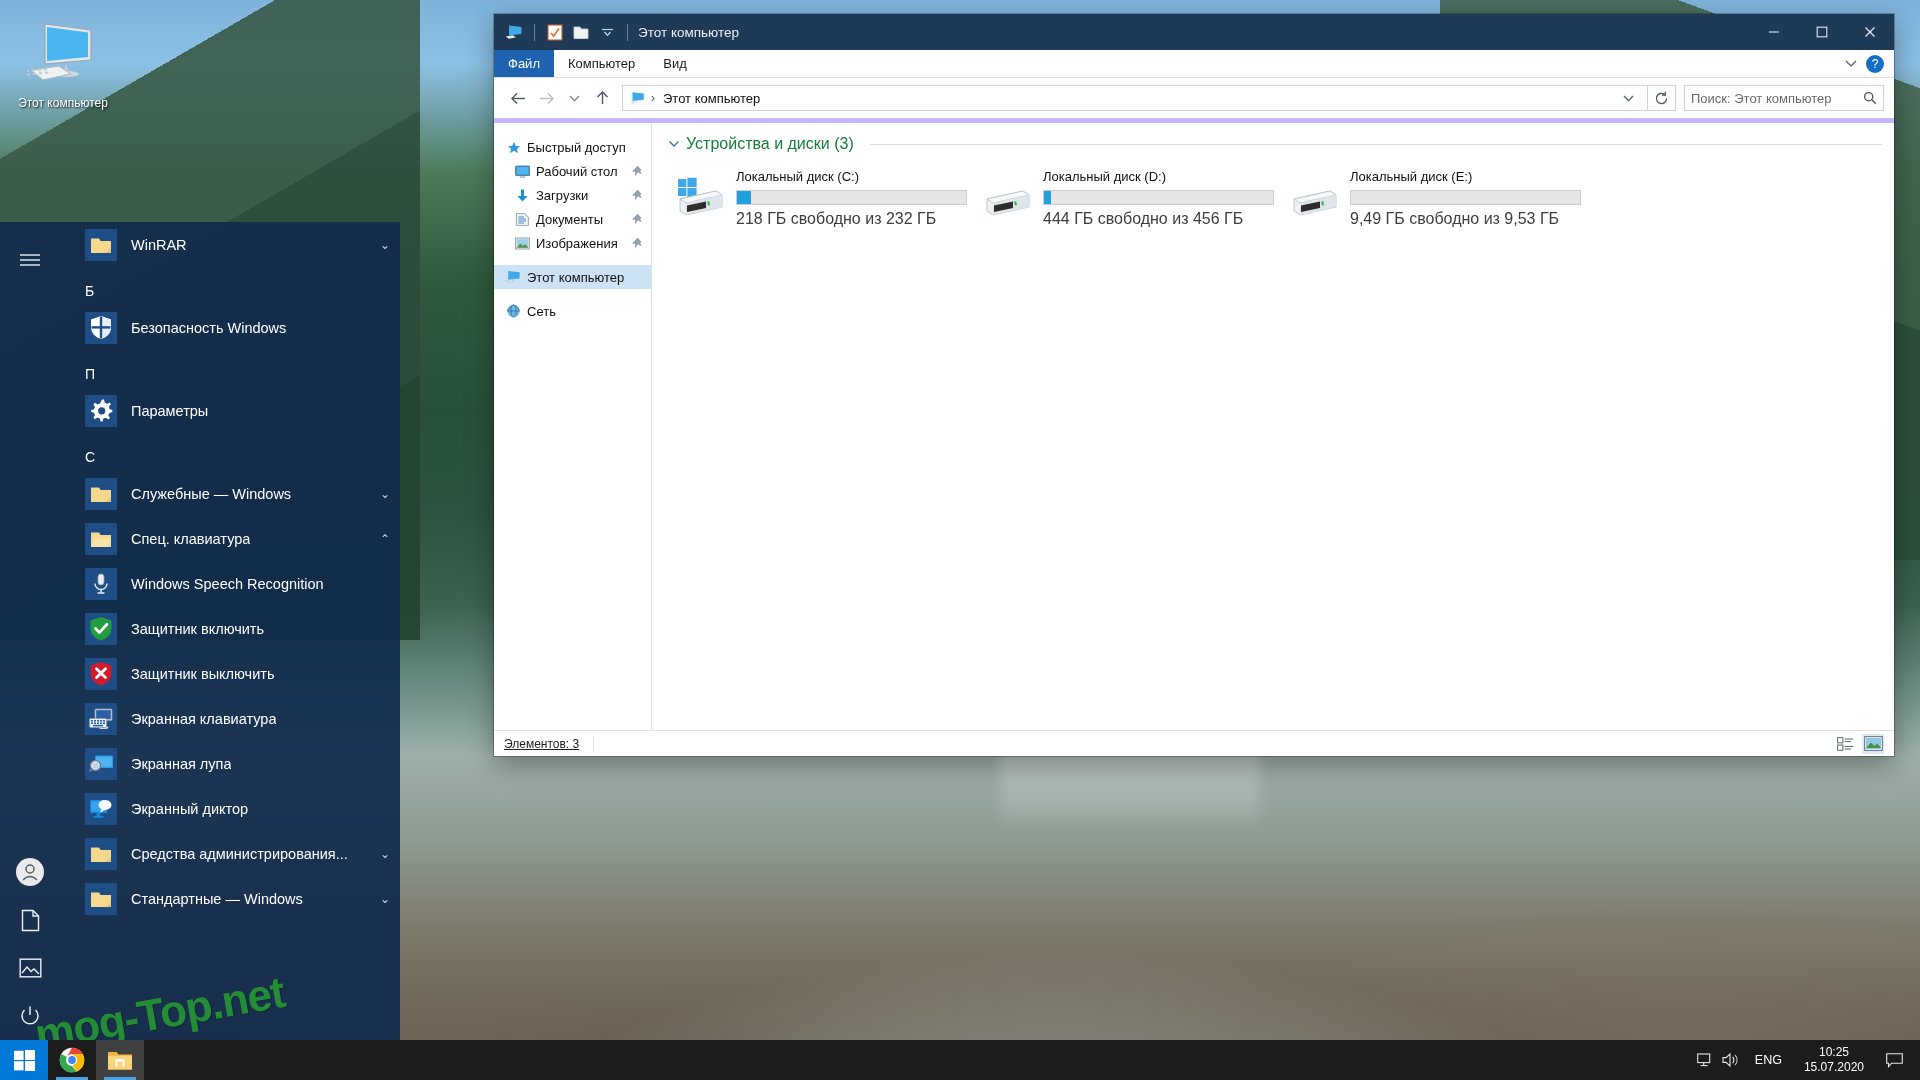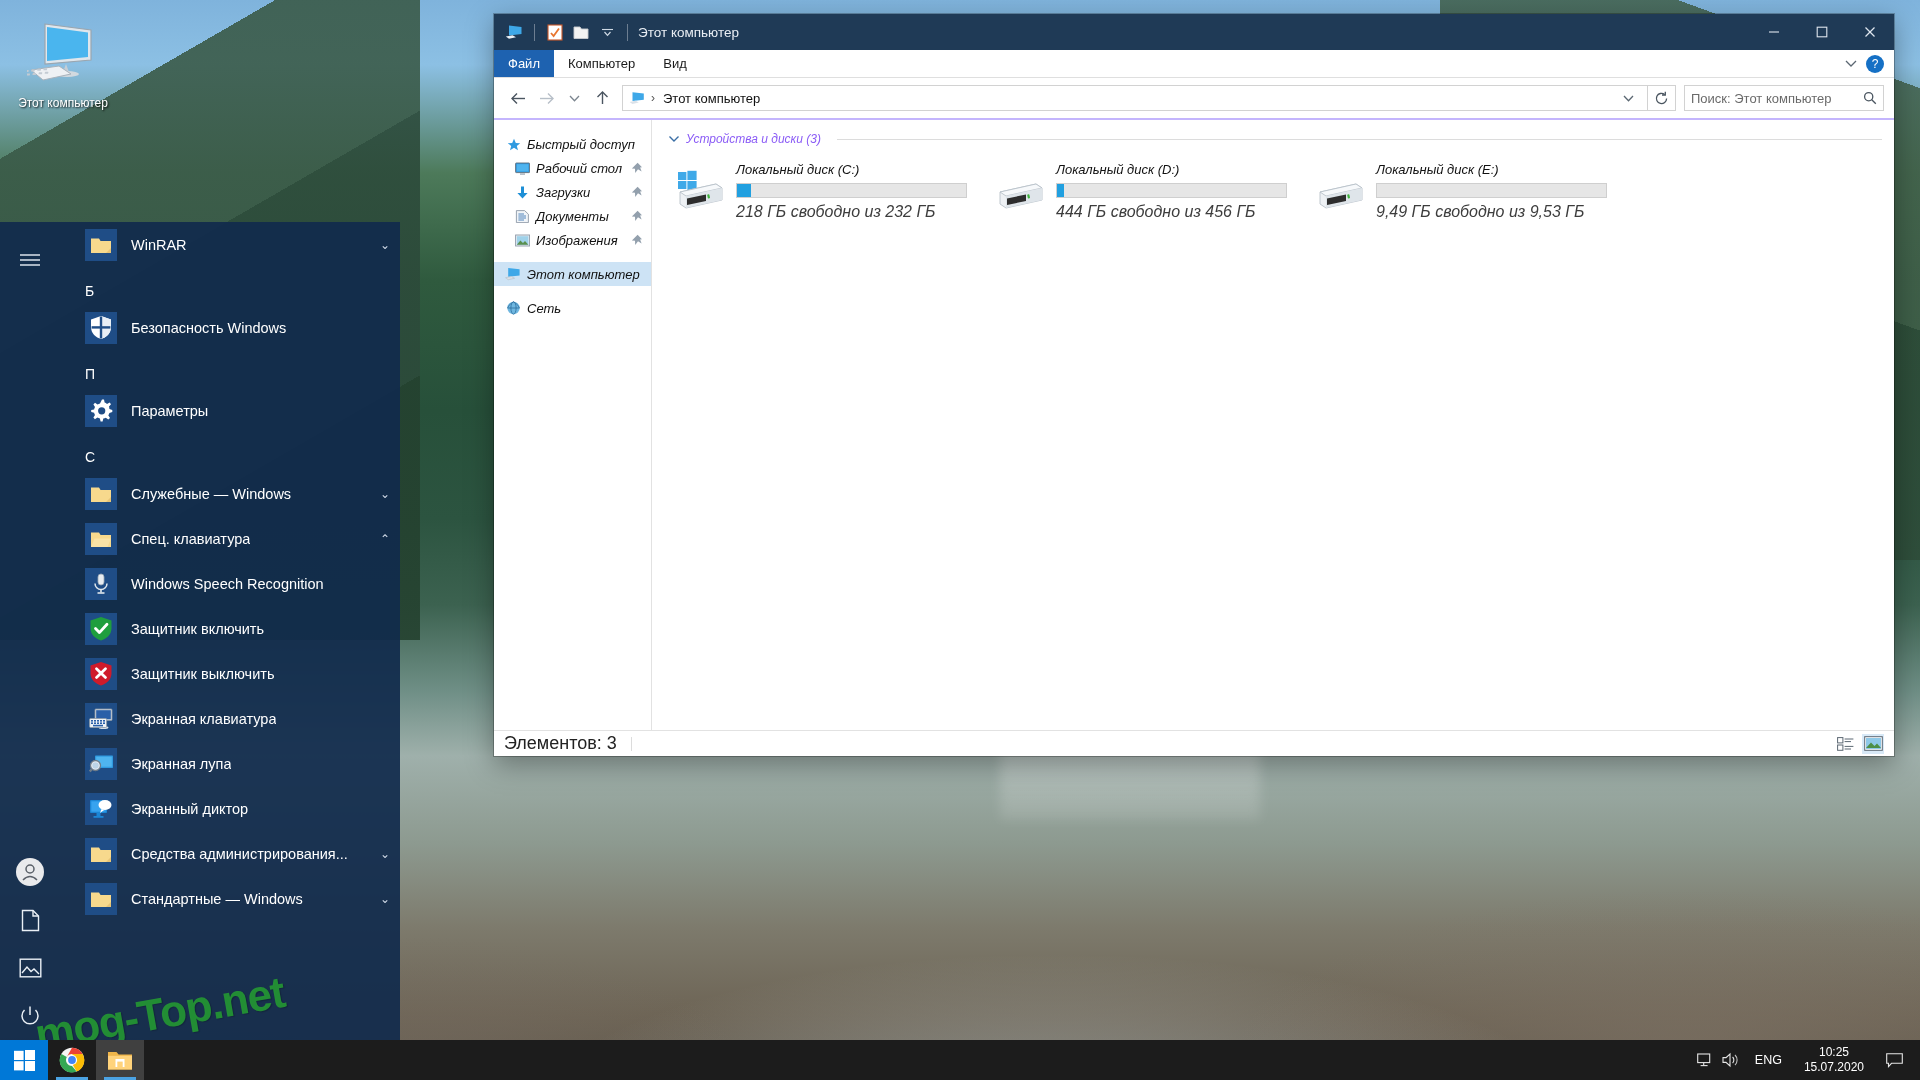"Быстрый доступ" #explorer-body { border-top: 2px solid #c4b5fd -> 5px solid #c4b5fd; font-style: italic -> none }
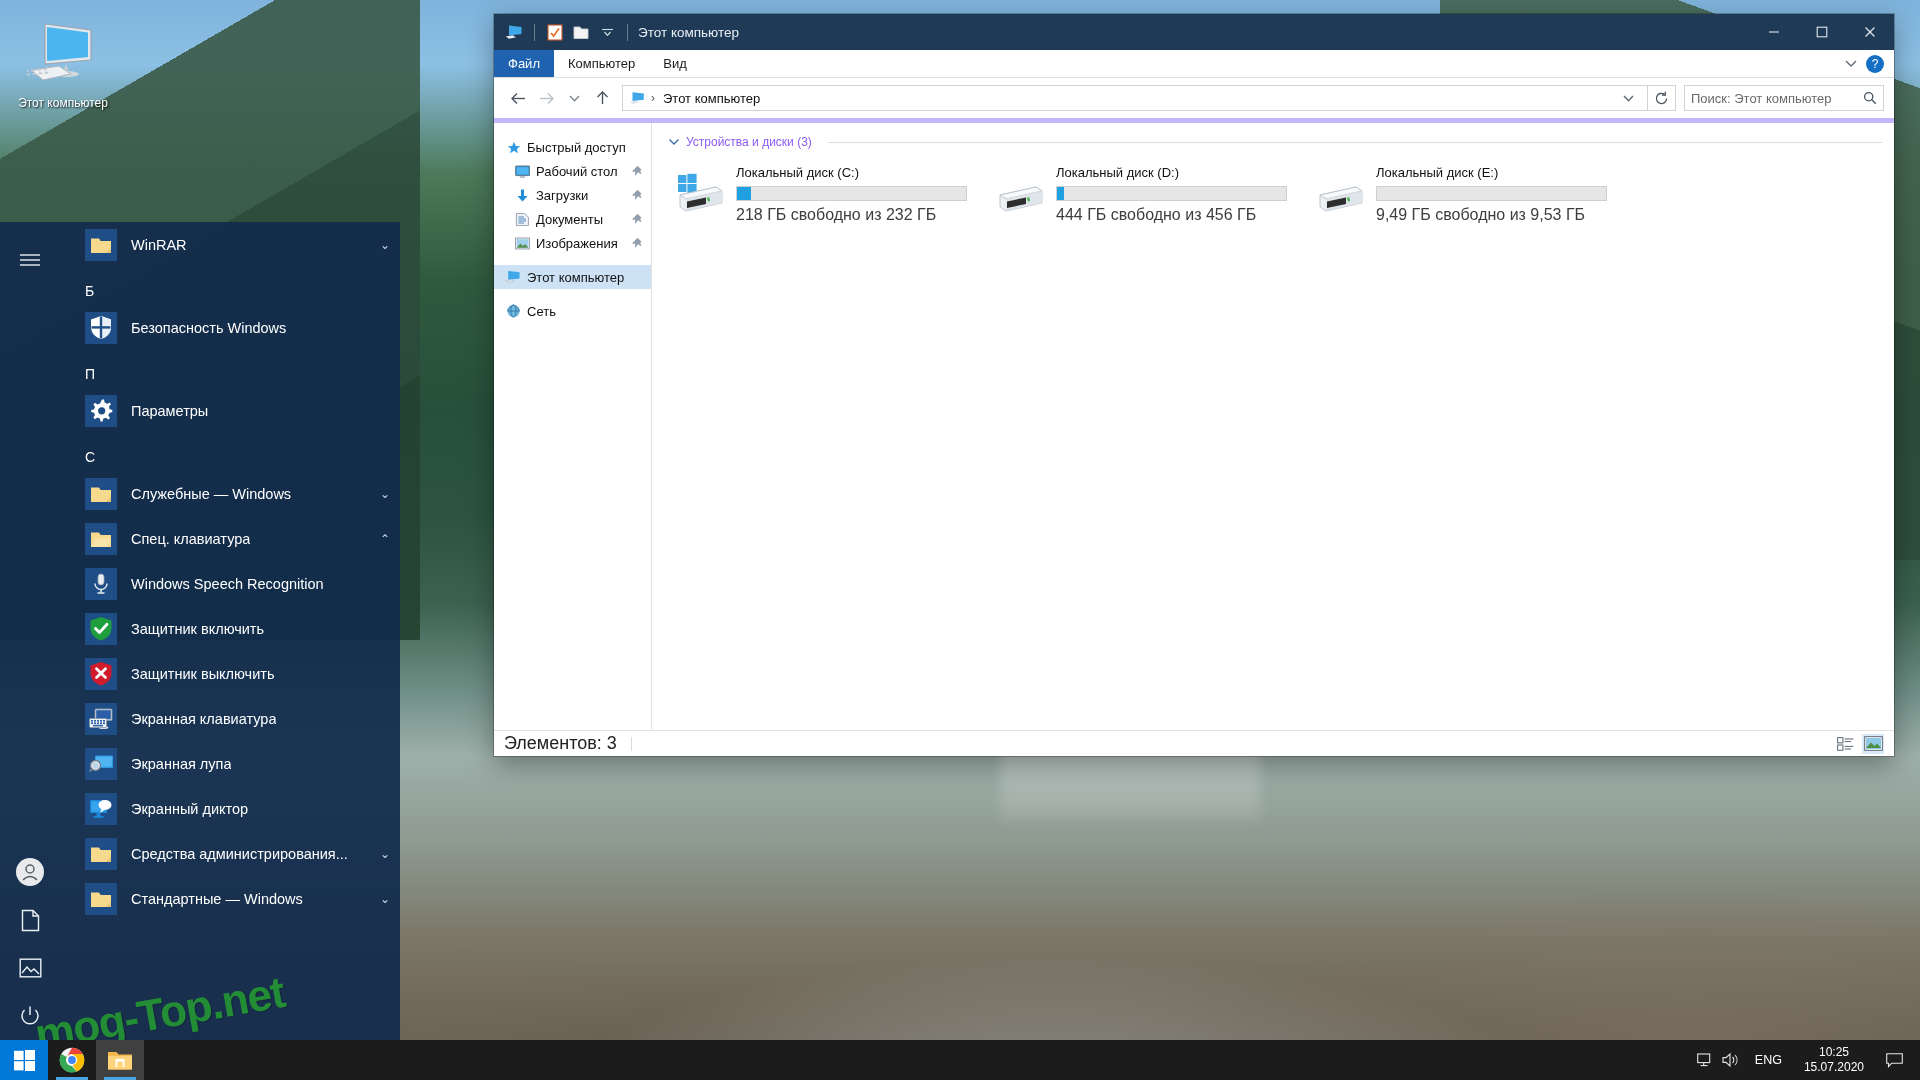"Устройства и диски (3)" #group-title { color: #8b5cf6 -> #15803d; font-size: 12px -> 16px }
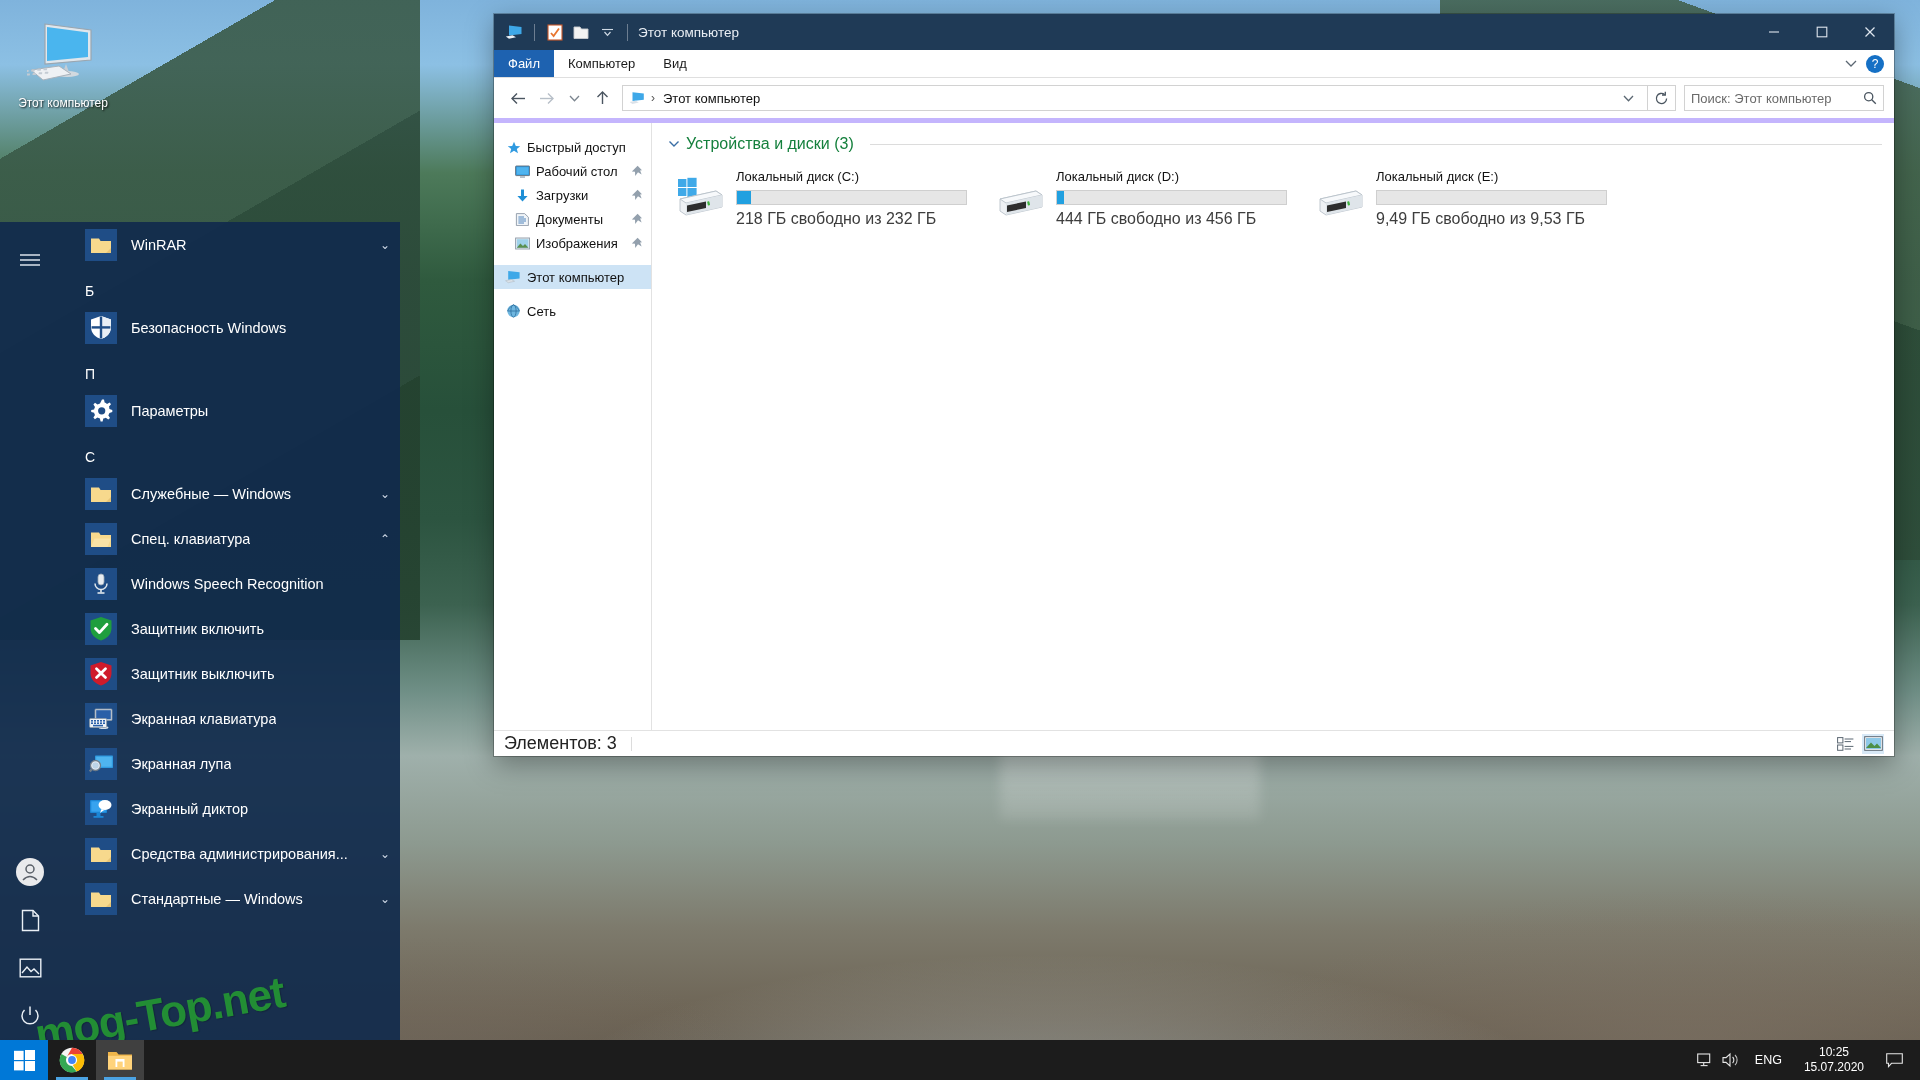"Локальный диск (C:)" #drives { gap: 17px -> 4px }
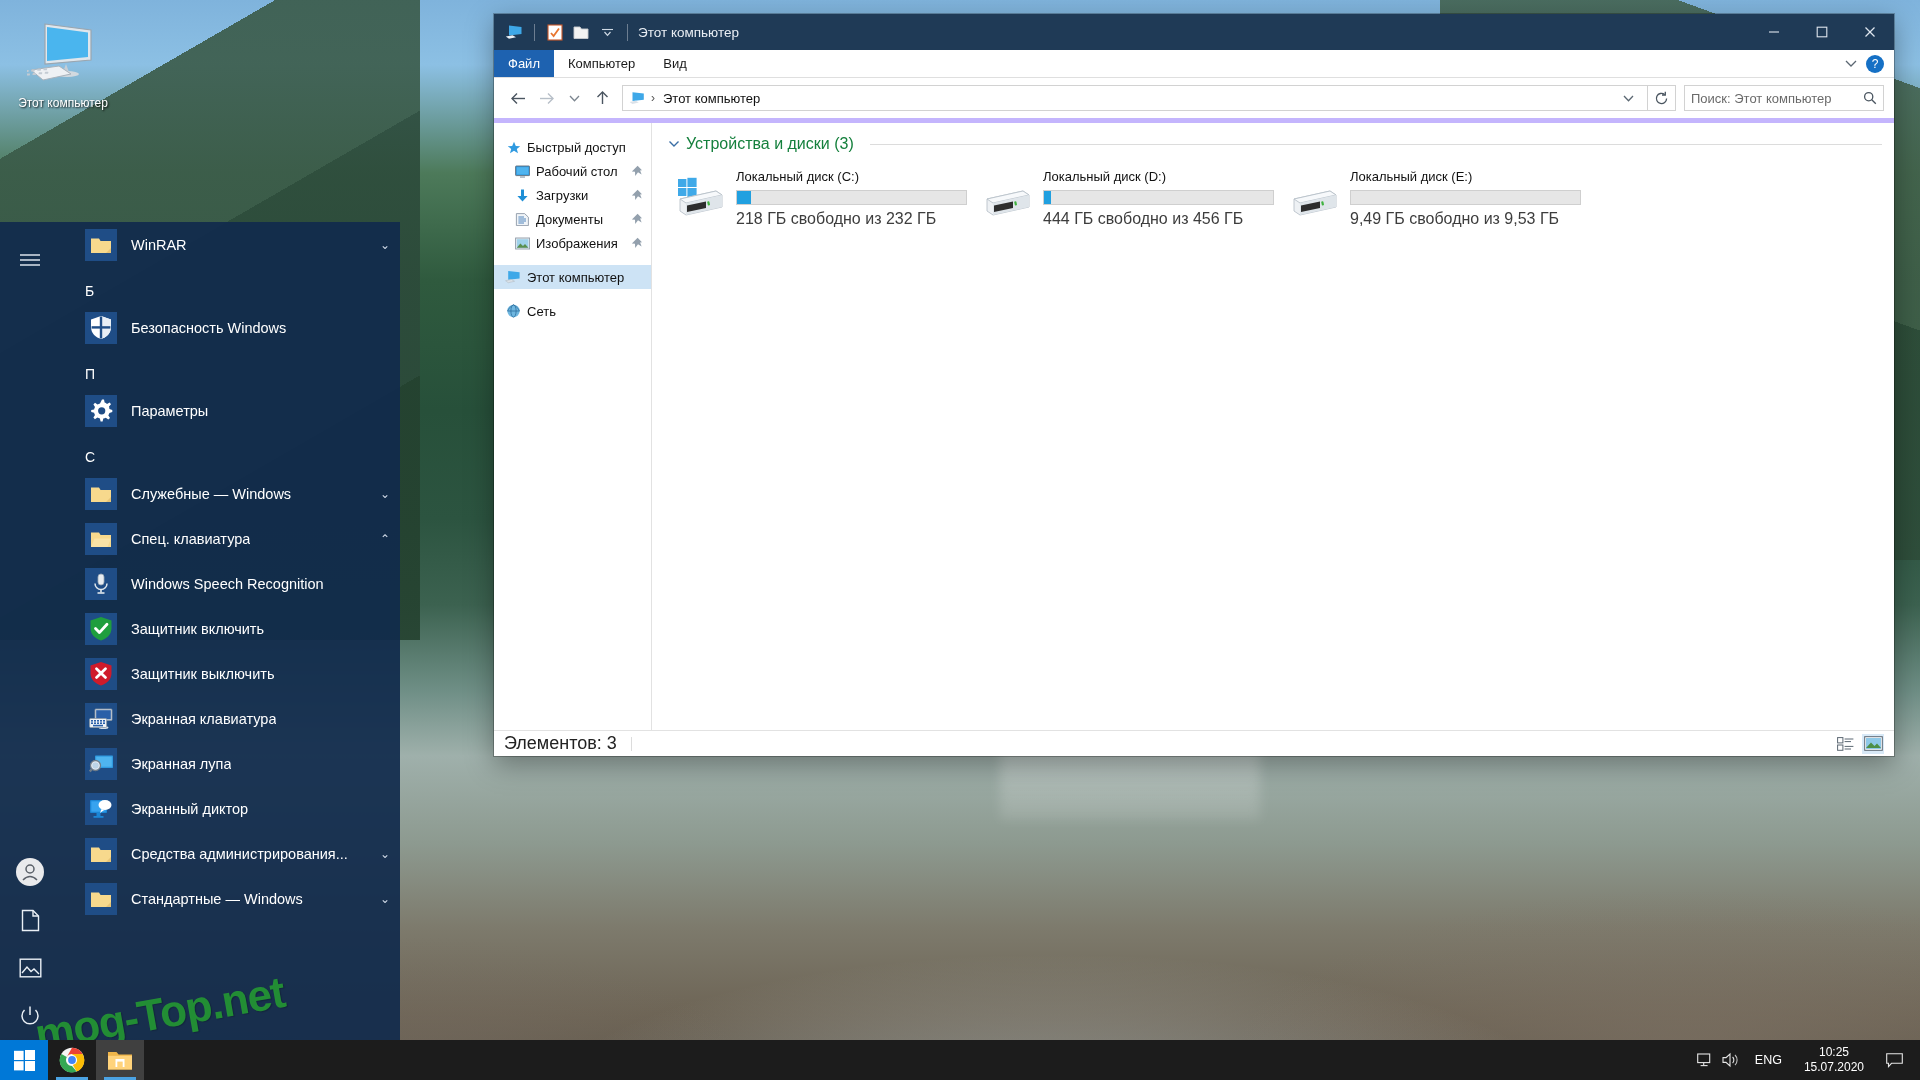"Элементов: 3" #statusbar { font-size: 18px -> 12px; text-decoration: none -> underline }
